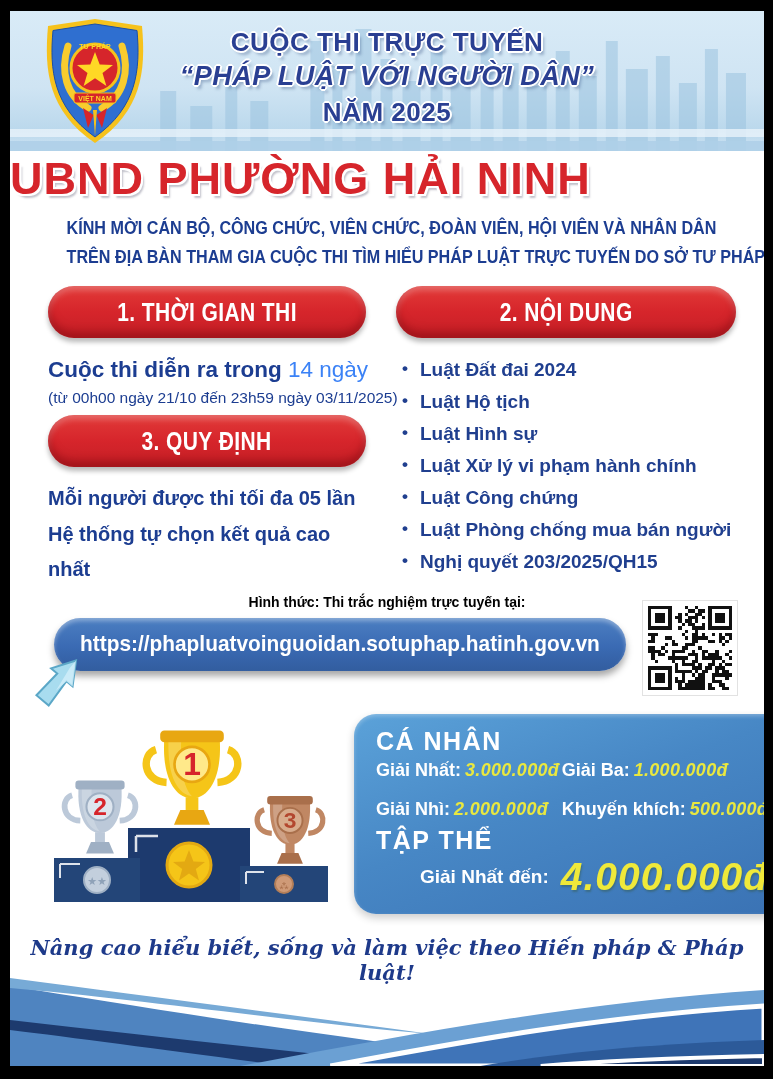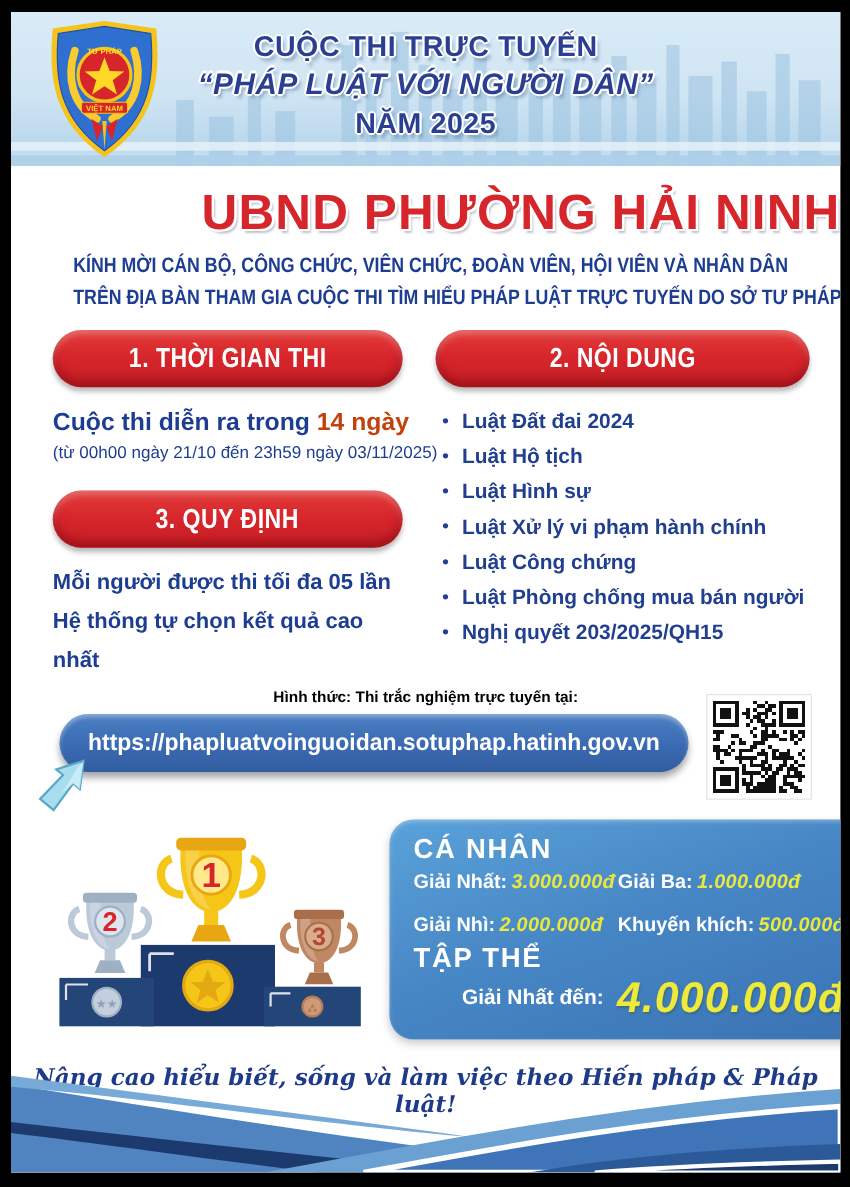"UBND PHƯỜNG HẢI NINH" .org-title { margin-top: 16px -> 2px; text-align: right -> left }
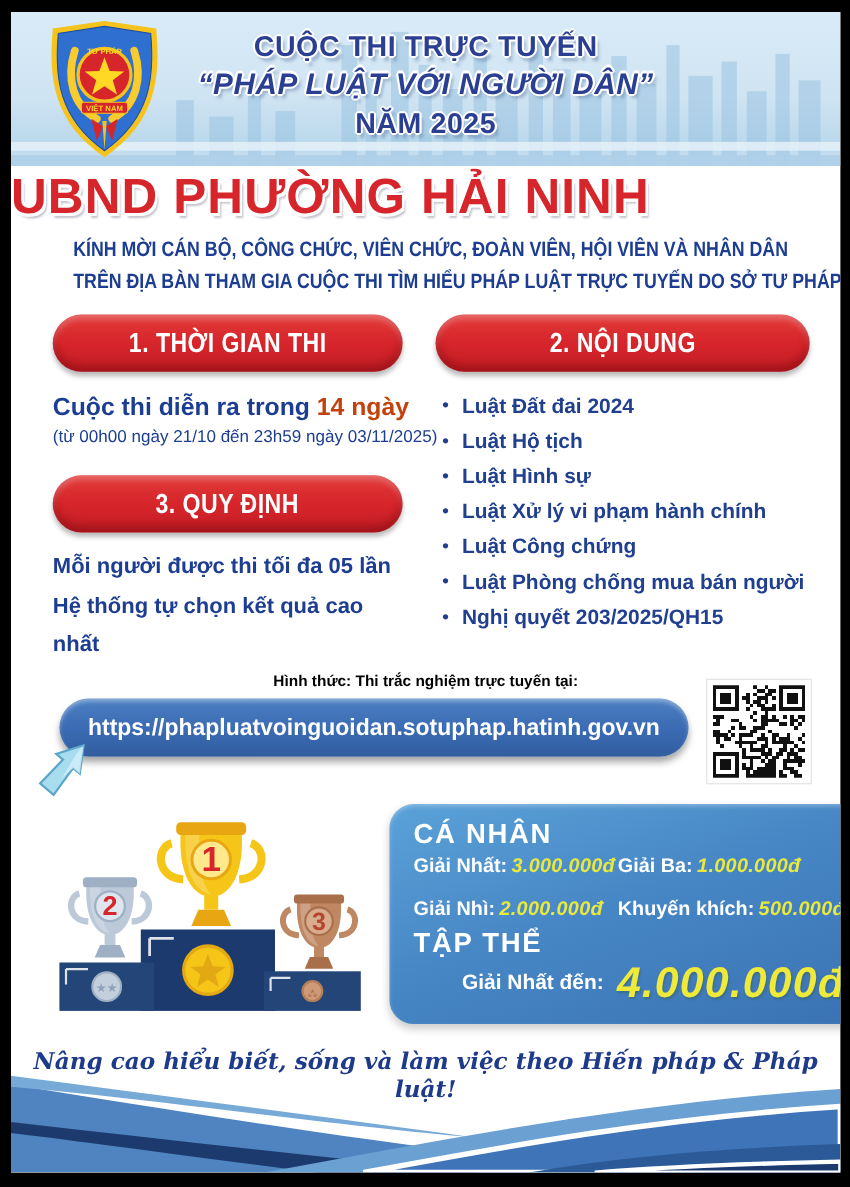"14 ngày" .time-main b { color: #c2410c -> #3b82f6; font-weight: 700 -> 400 }
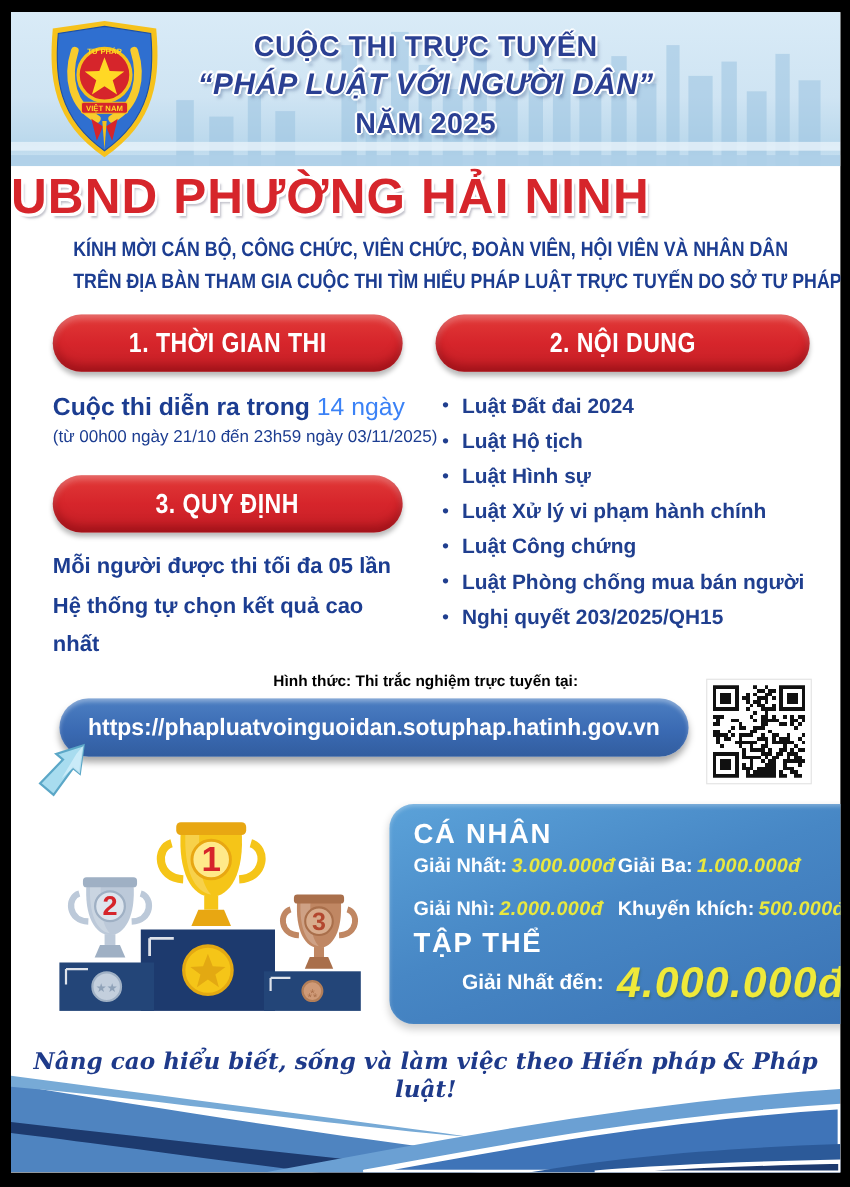"3. QUY ĐỊNH" .pill-3 { margin-top: 25px -> 8px }
